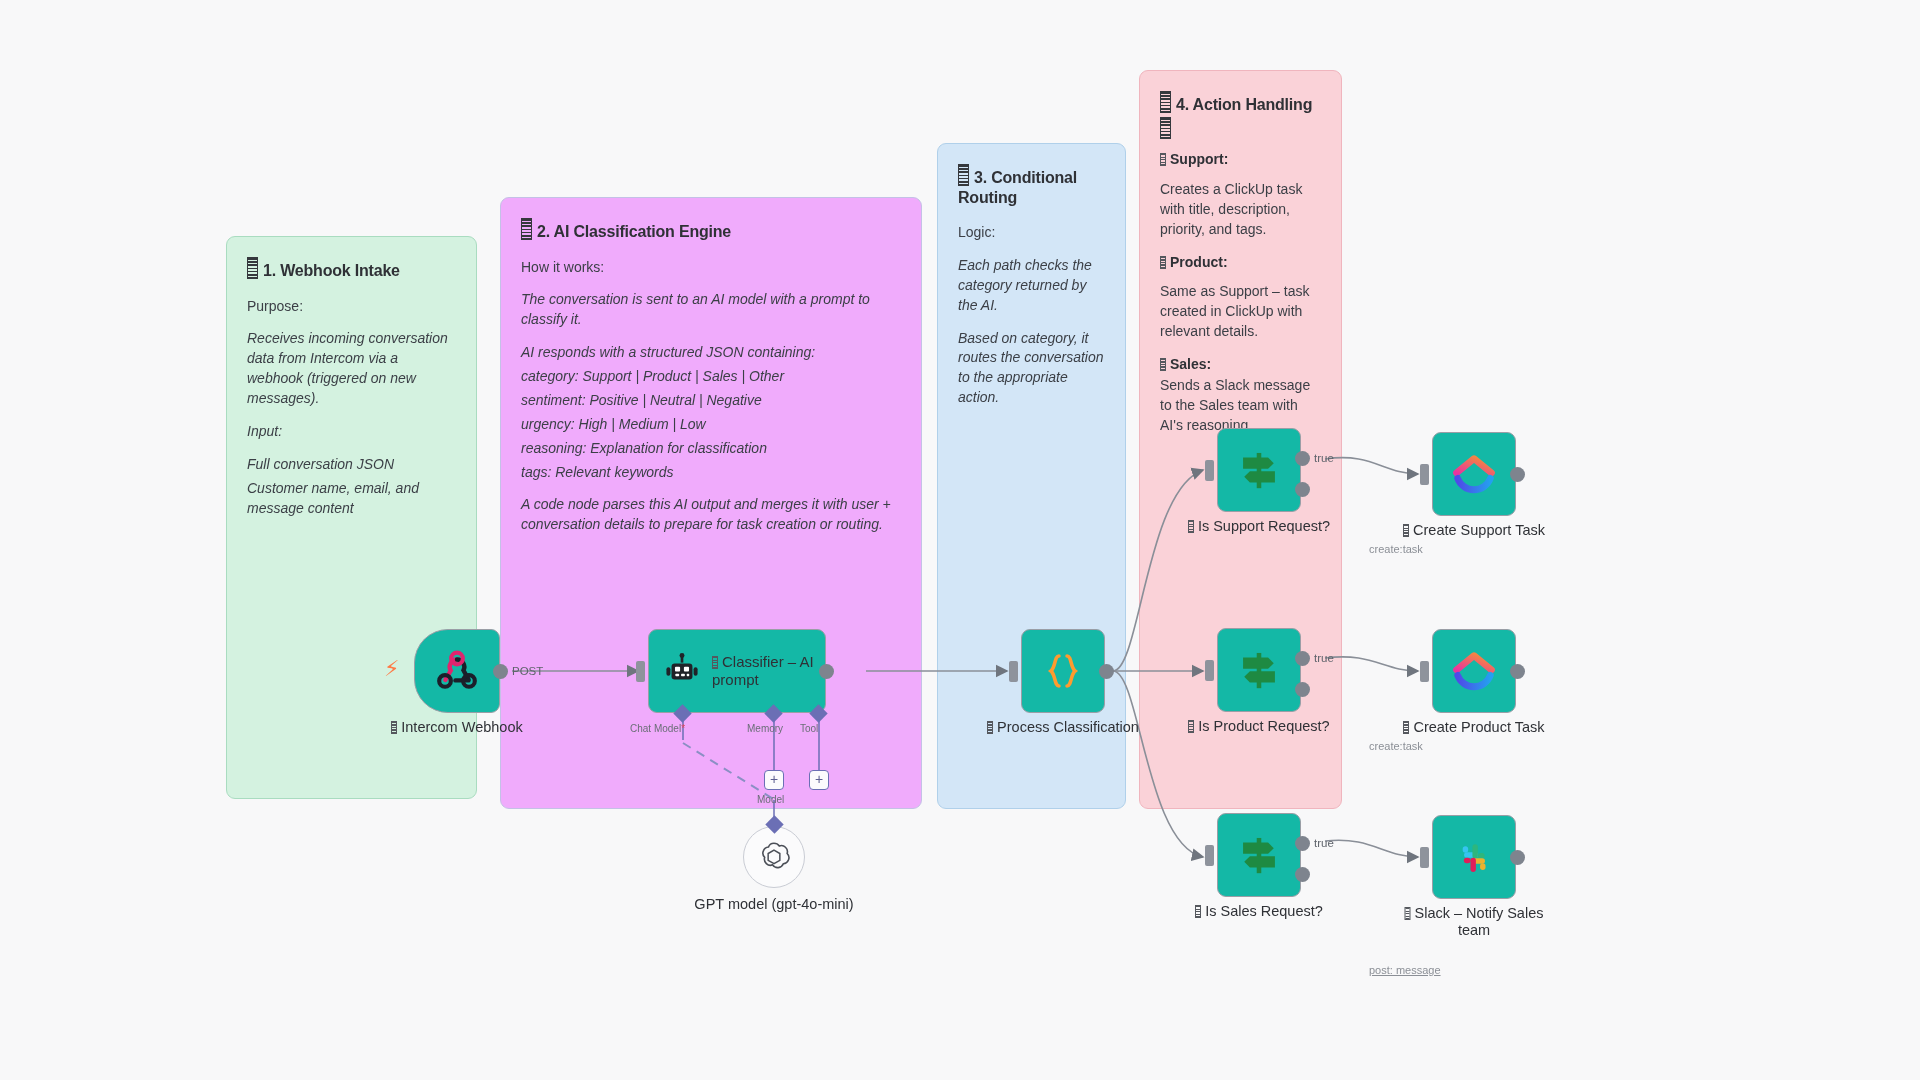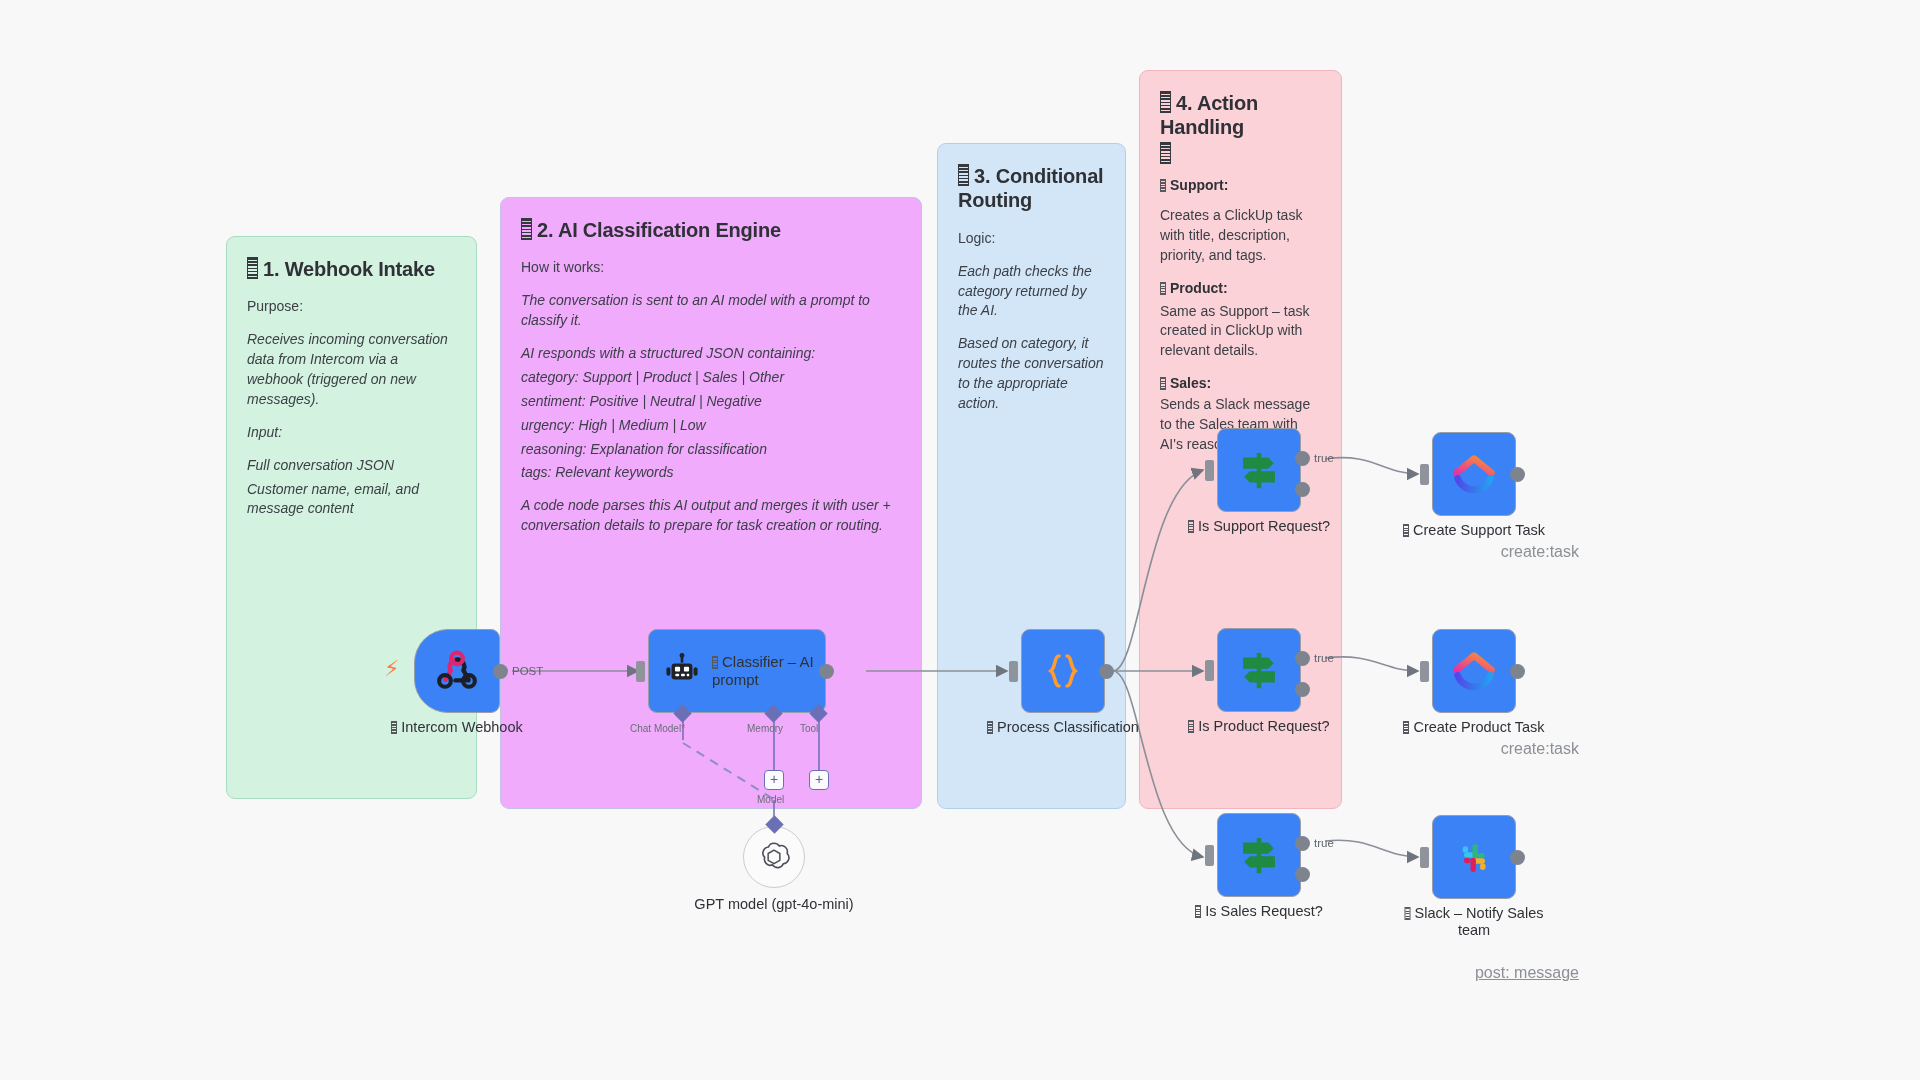"4. Action Handling" .panel-title { font-size: 20px -> 16px }
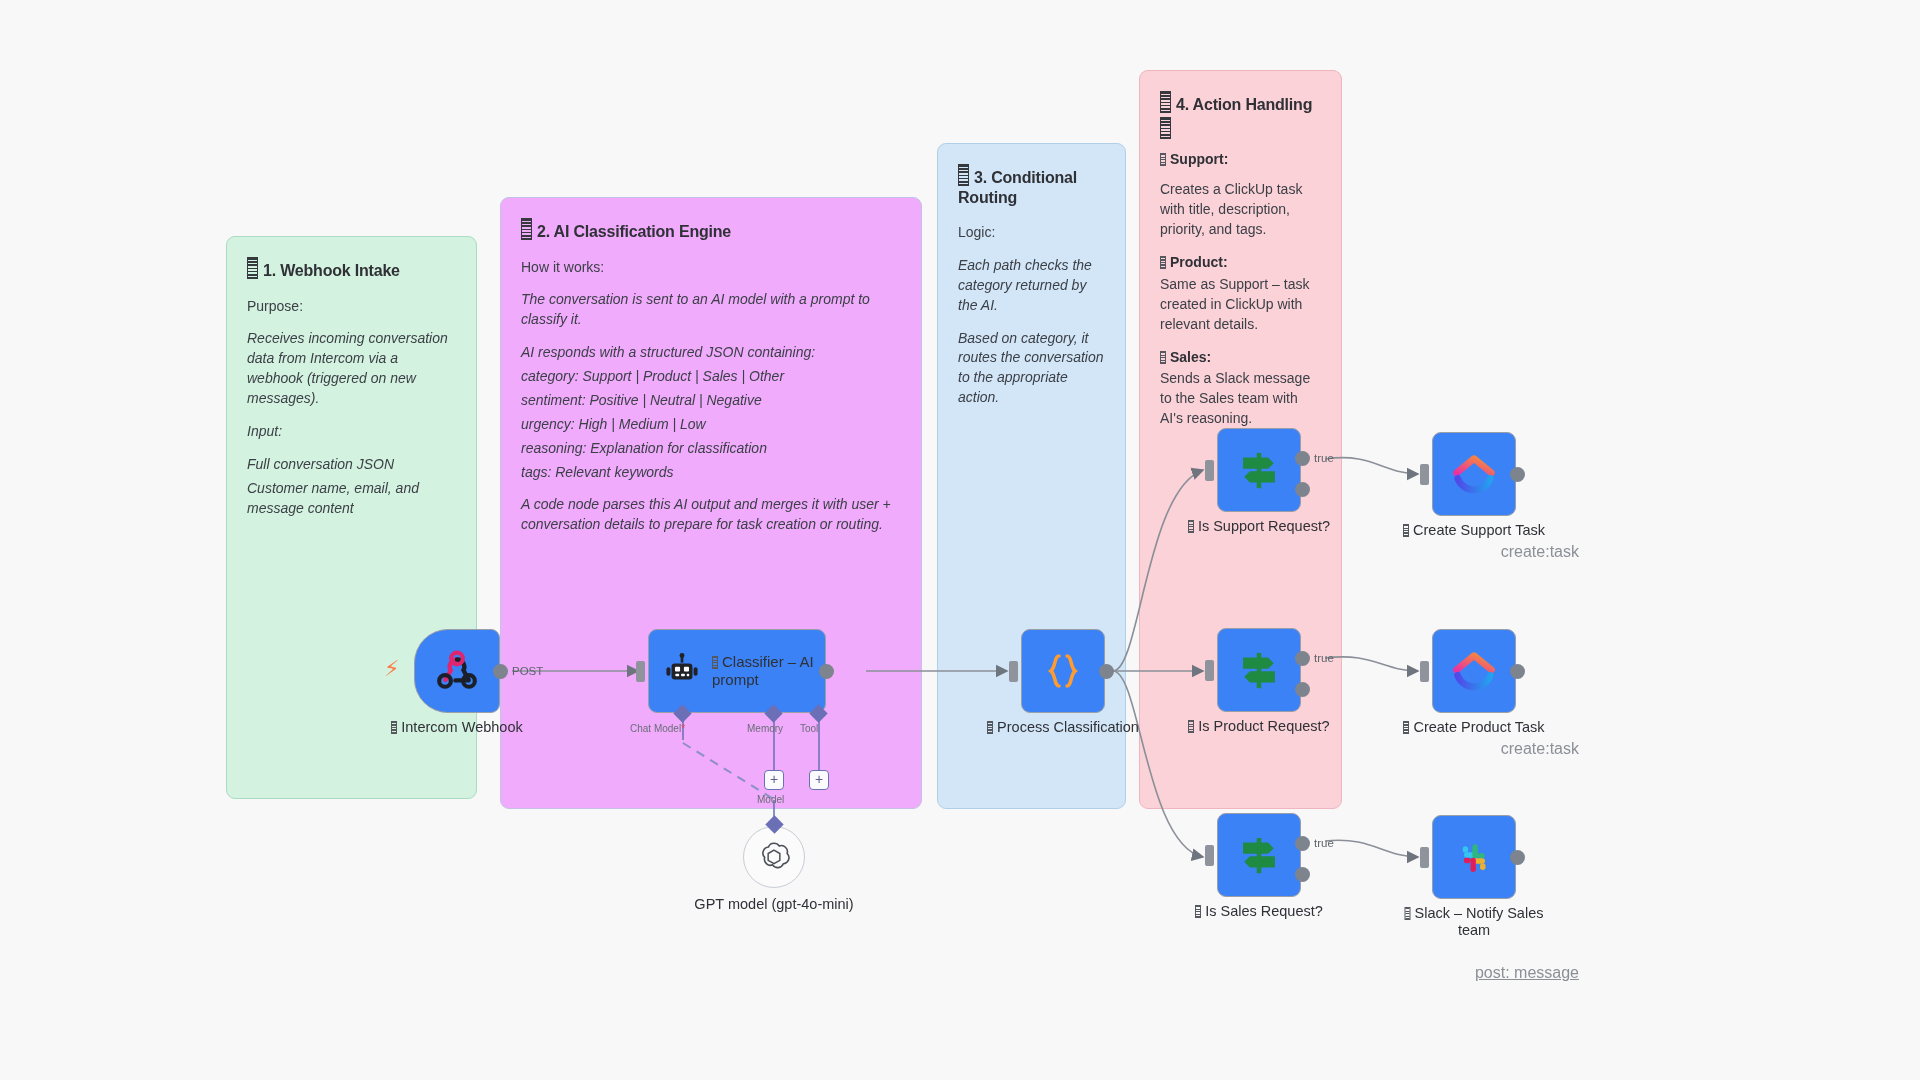"Product:" p { margin-bottom: 3px -> 10px }
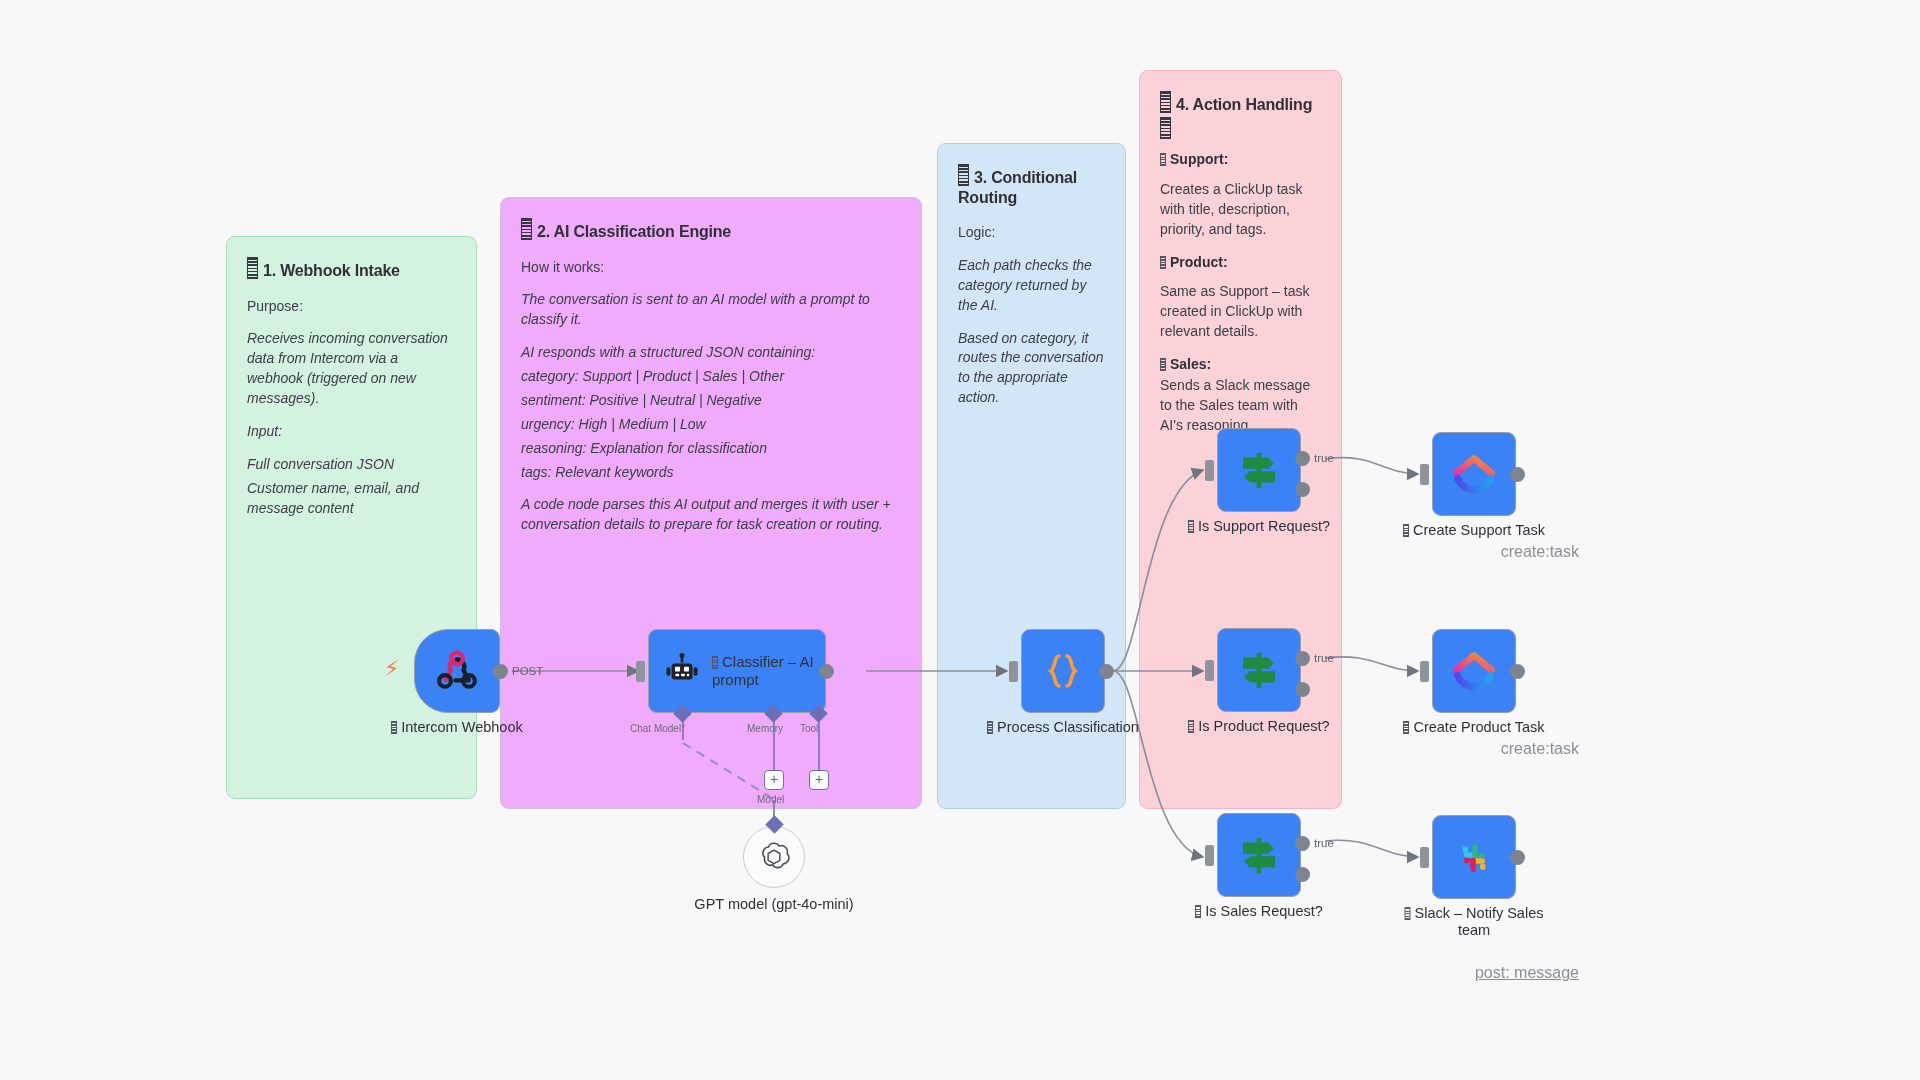"create:task" .node-sub { font-size: 16px -> 11px; text-align: right -> left }
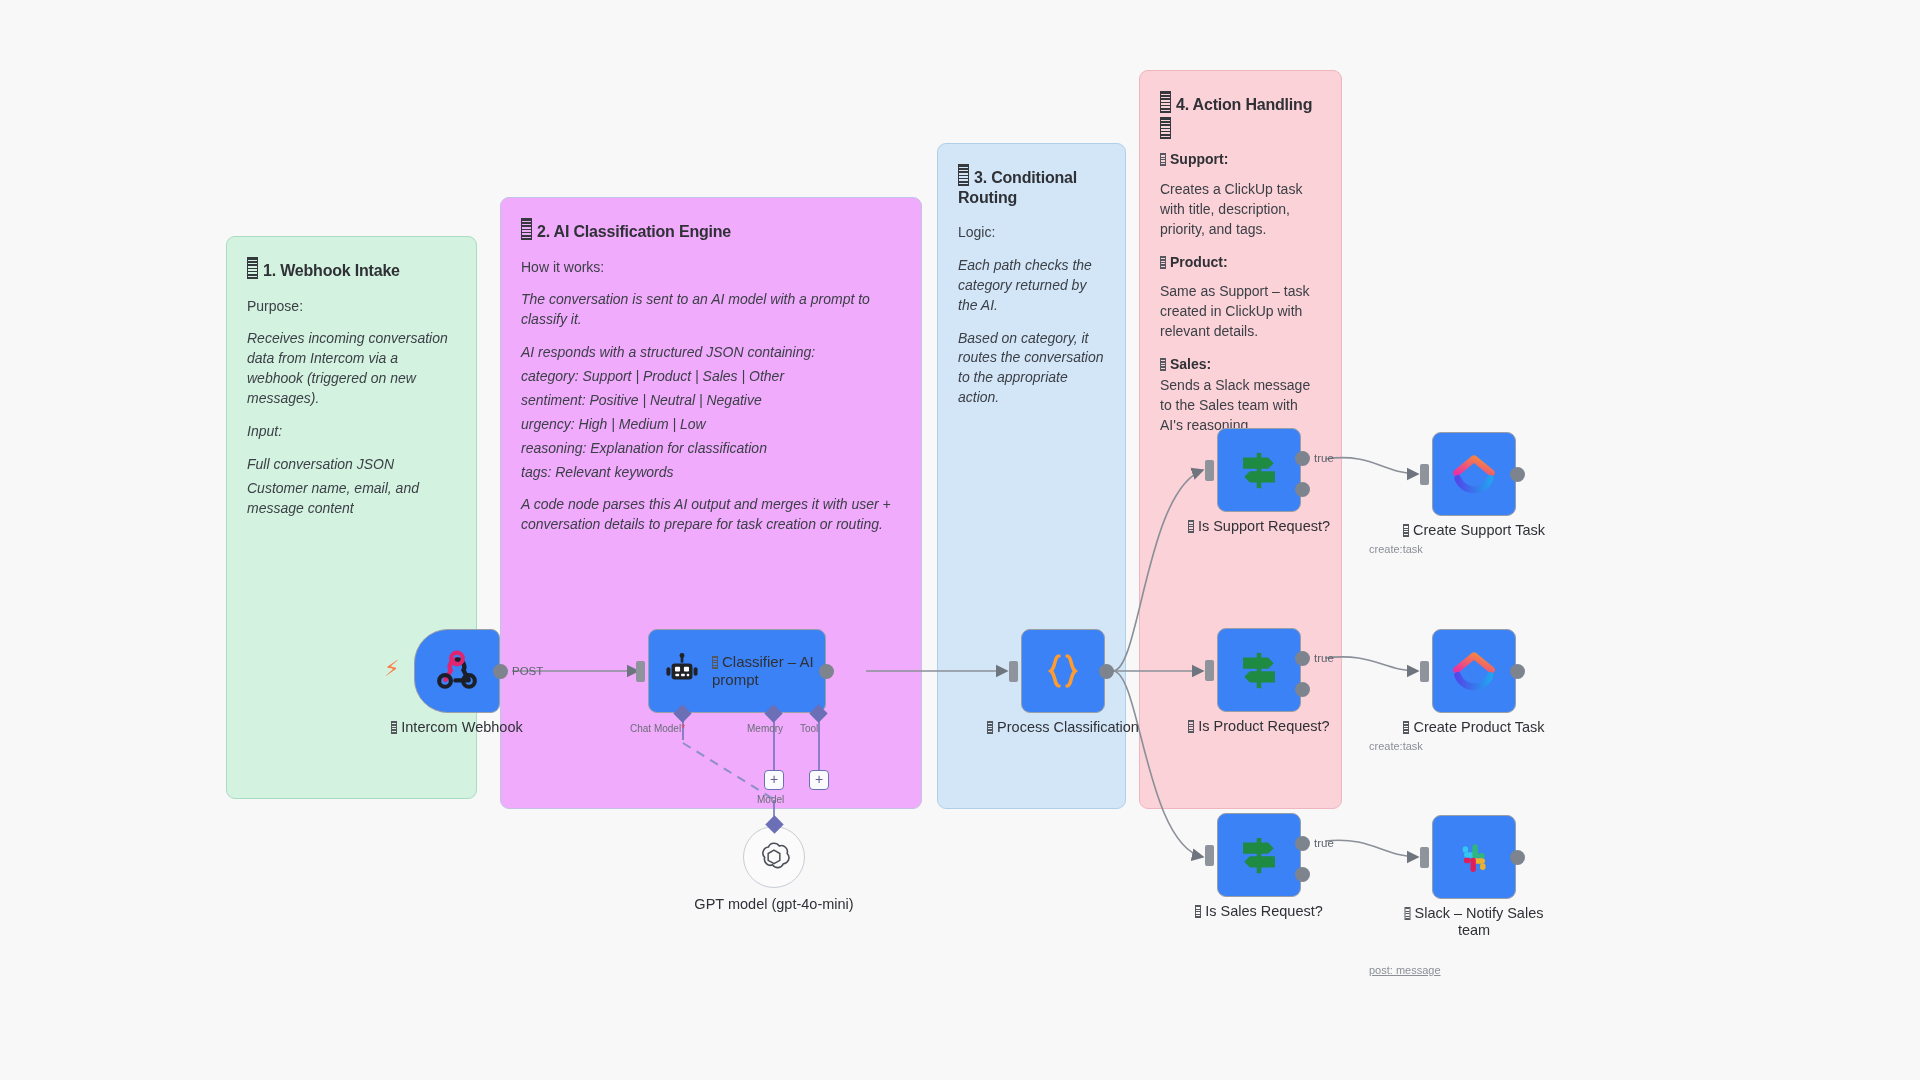"Classifier – AI prompt" .node-box { background: #3b82f6 -> #14b8a6 }
